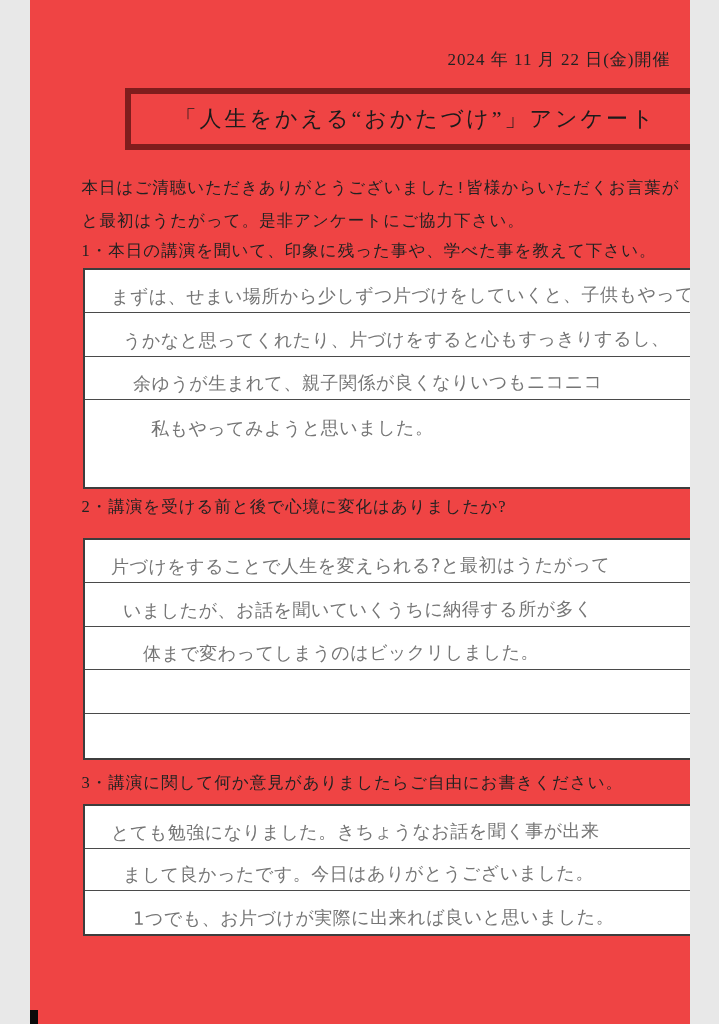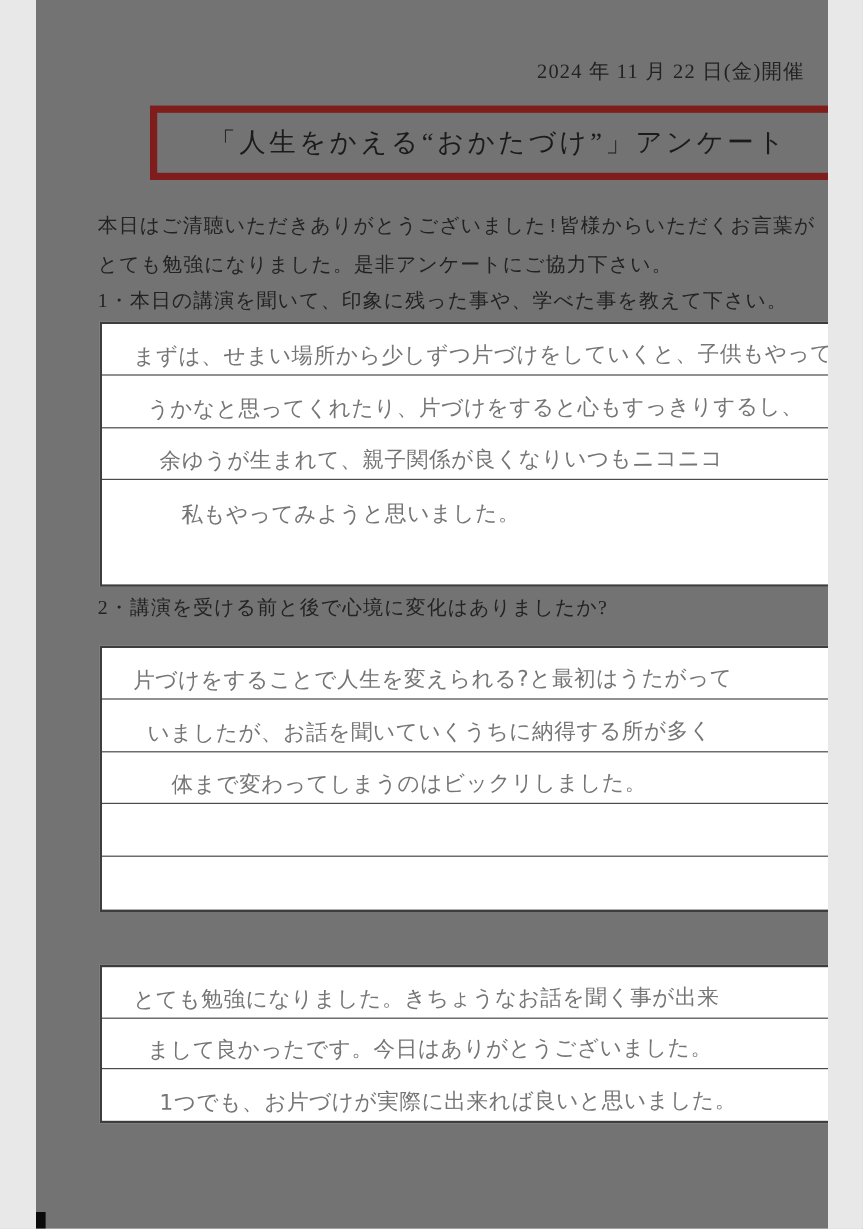"2024 年 11 月 22" .page { background: #737373 -> #ef4444 }
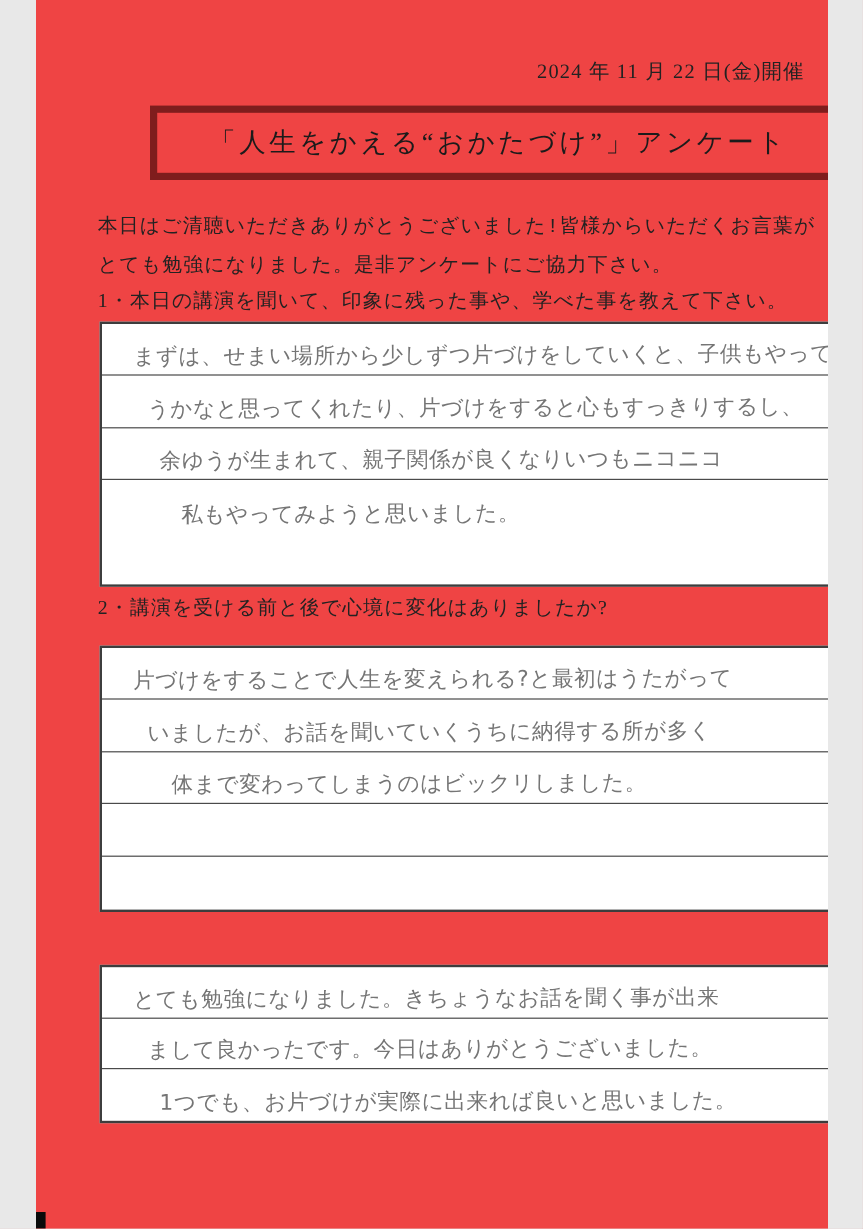"とても勉強になりました。是非アンケートにご協力下さい。" div { text: ても勉強になりました -> 最初はうたがって }
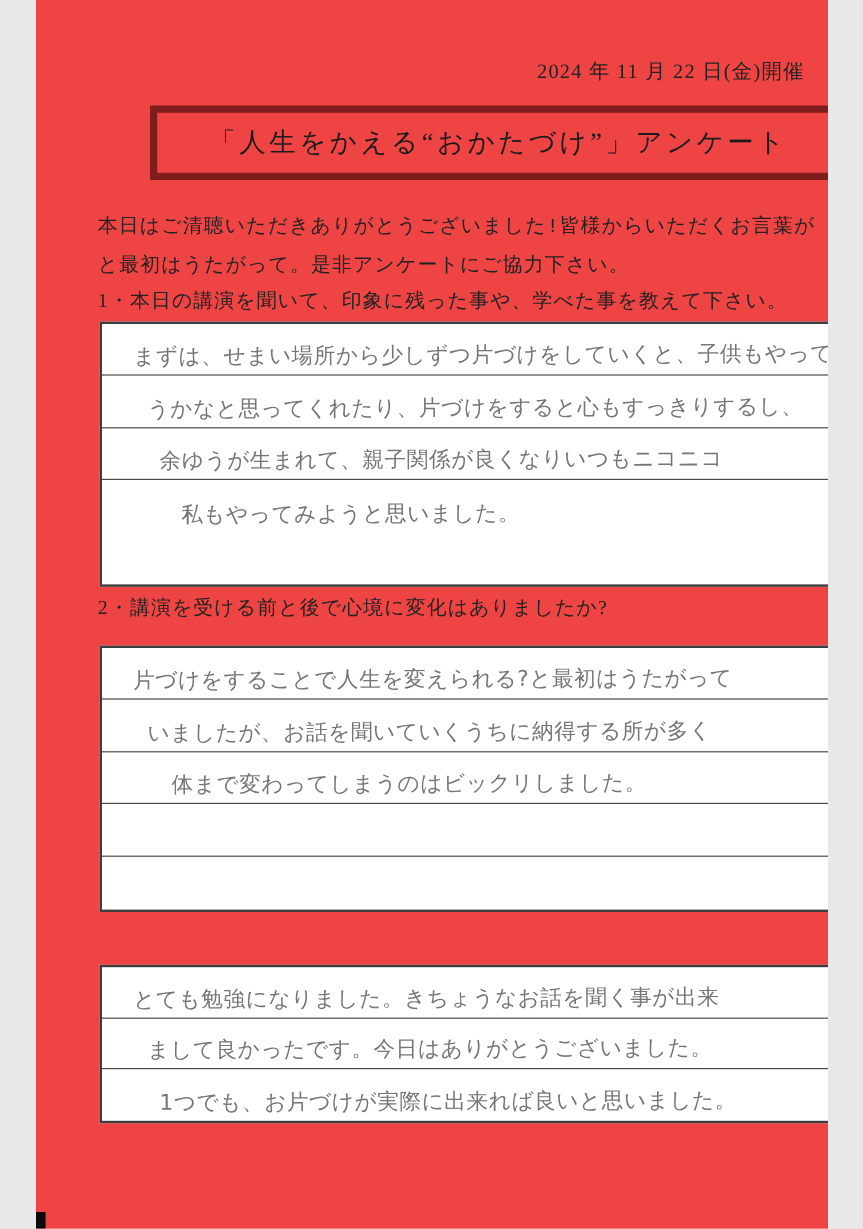"3・講演に関して何か意見がありましたらご自由にお書きください。" div.question { html: none -> <div>3・講演に関して何か意見がありましたらご自由にお書きください。</div> }
